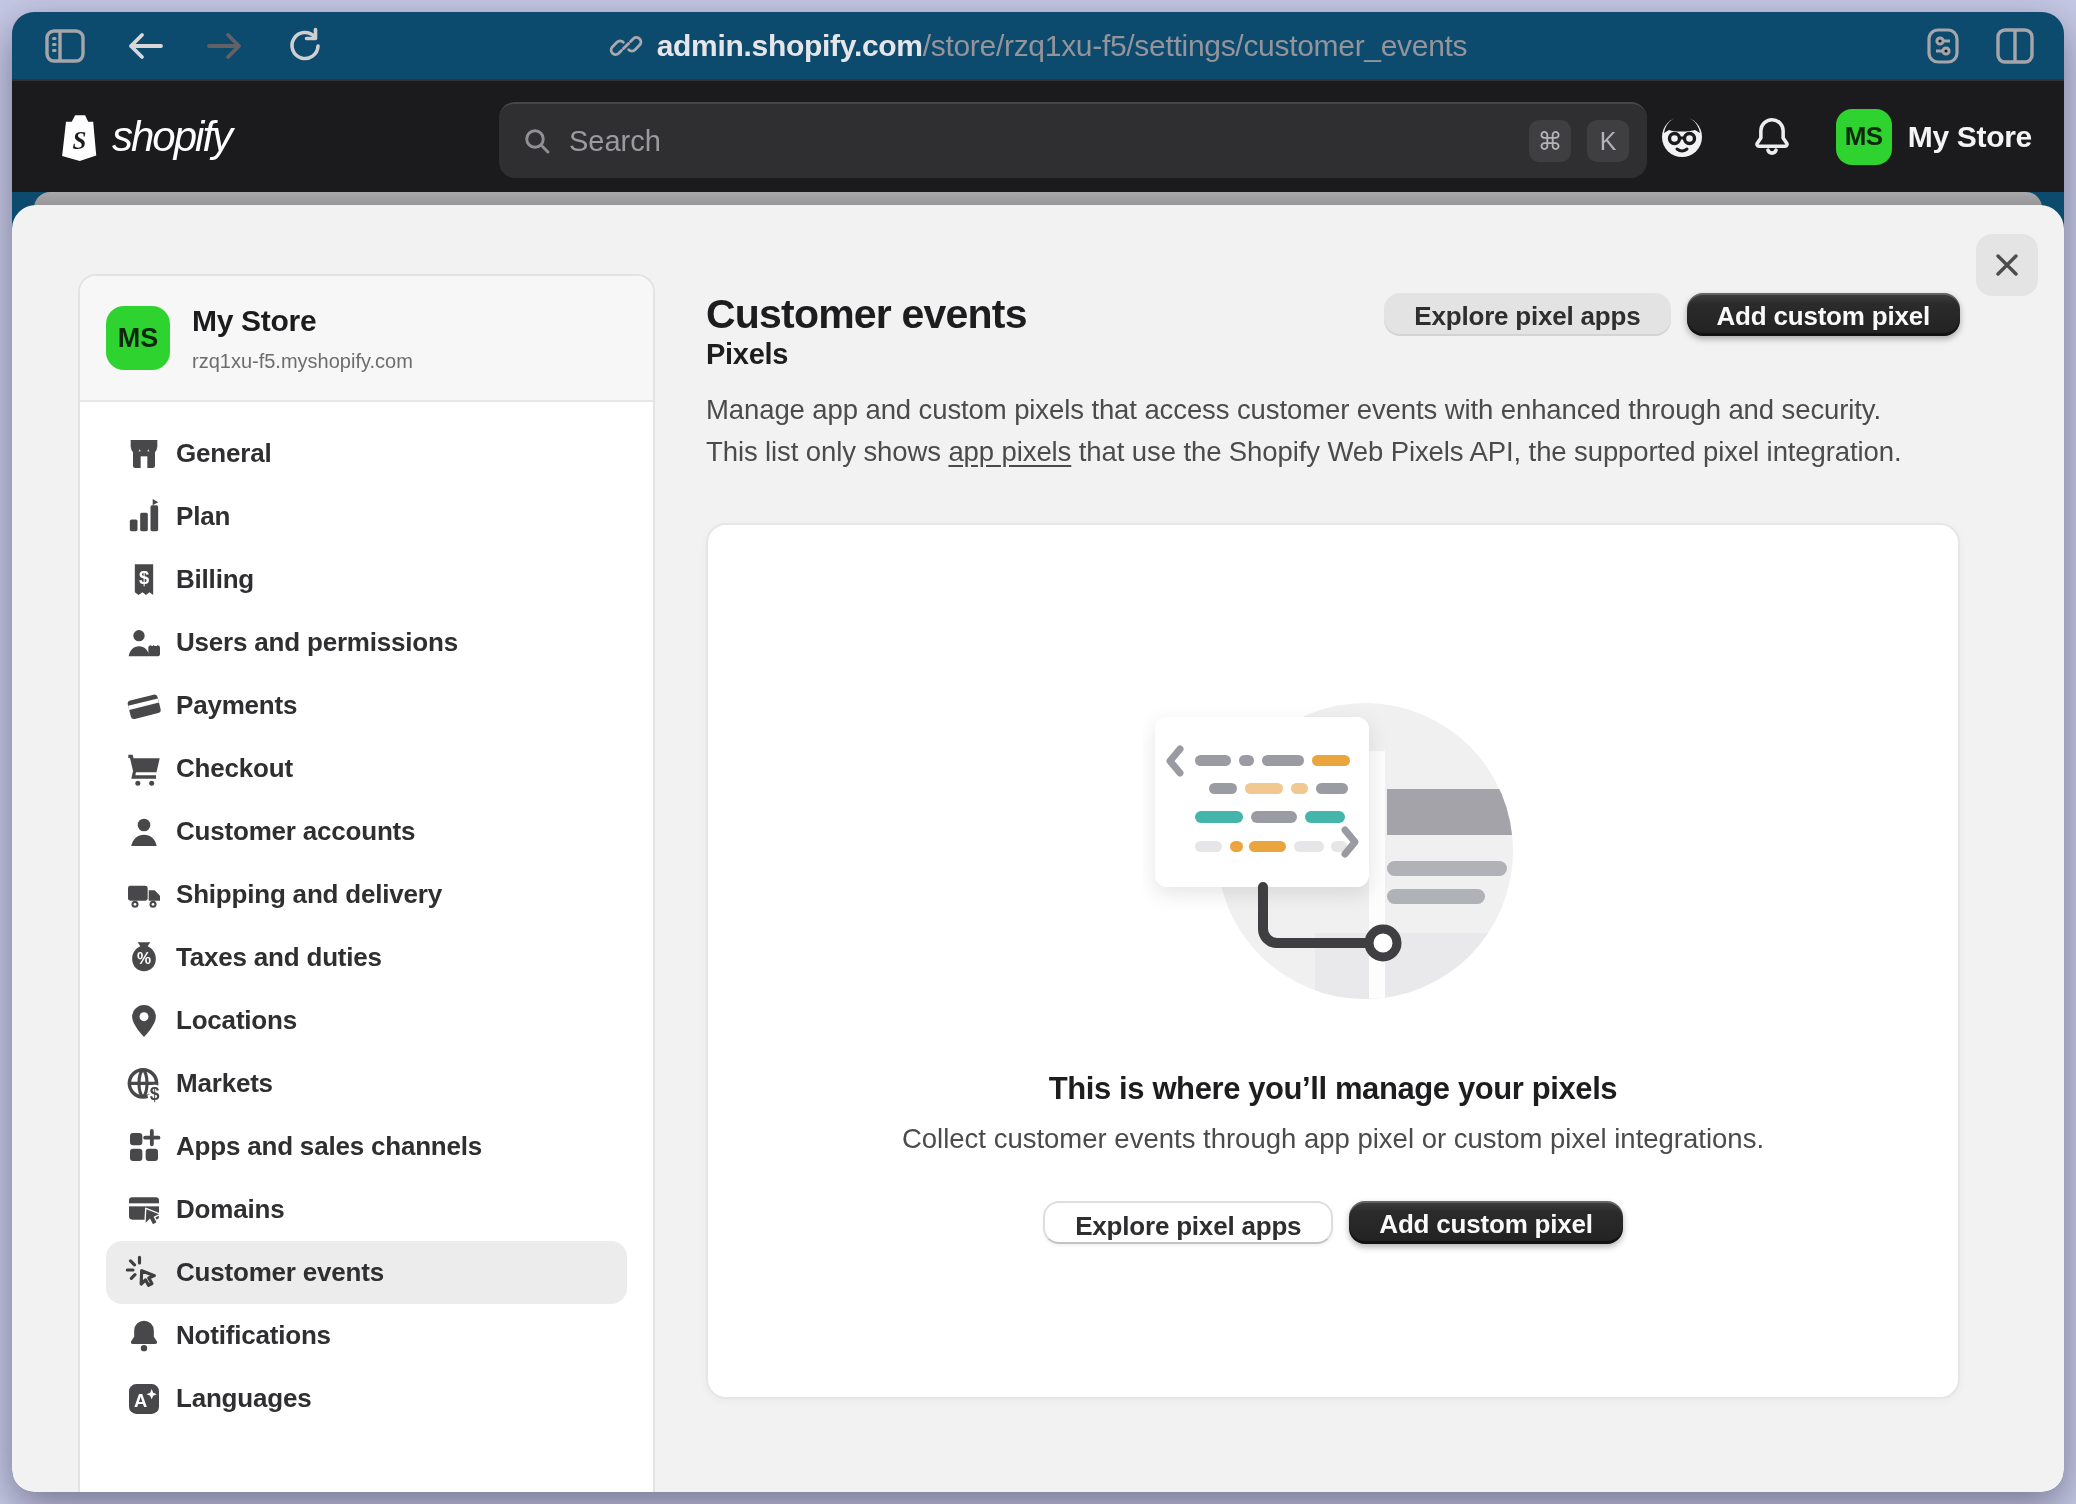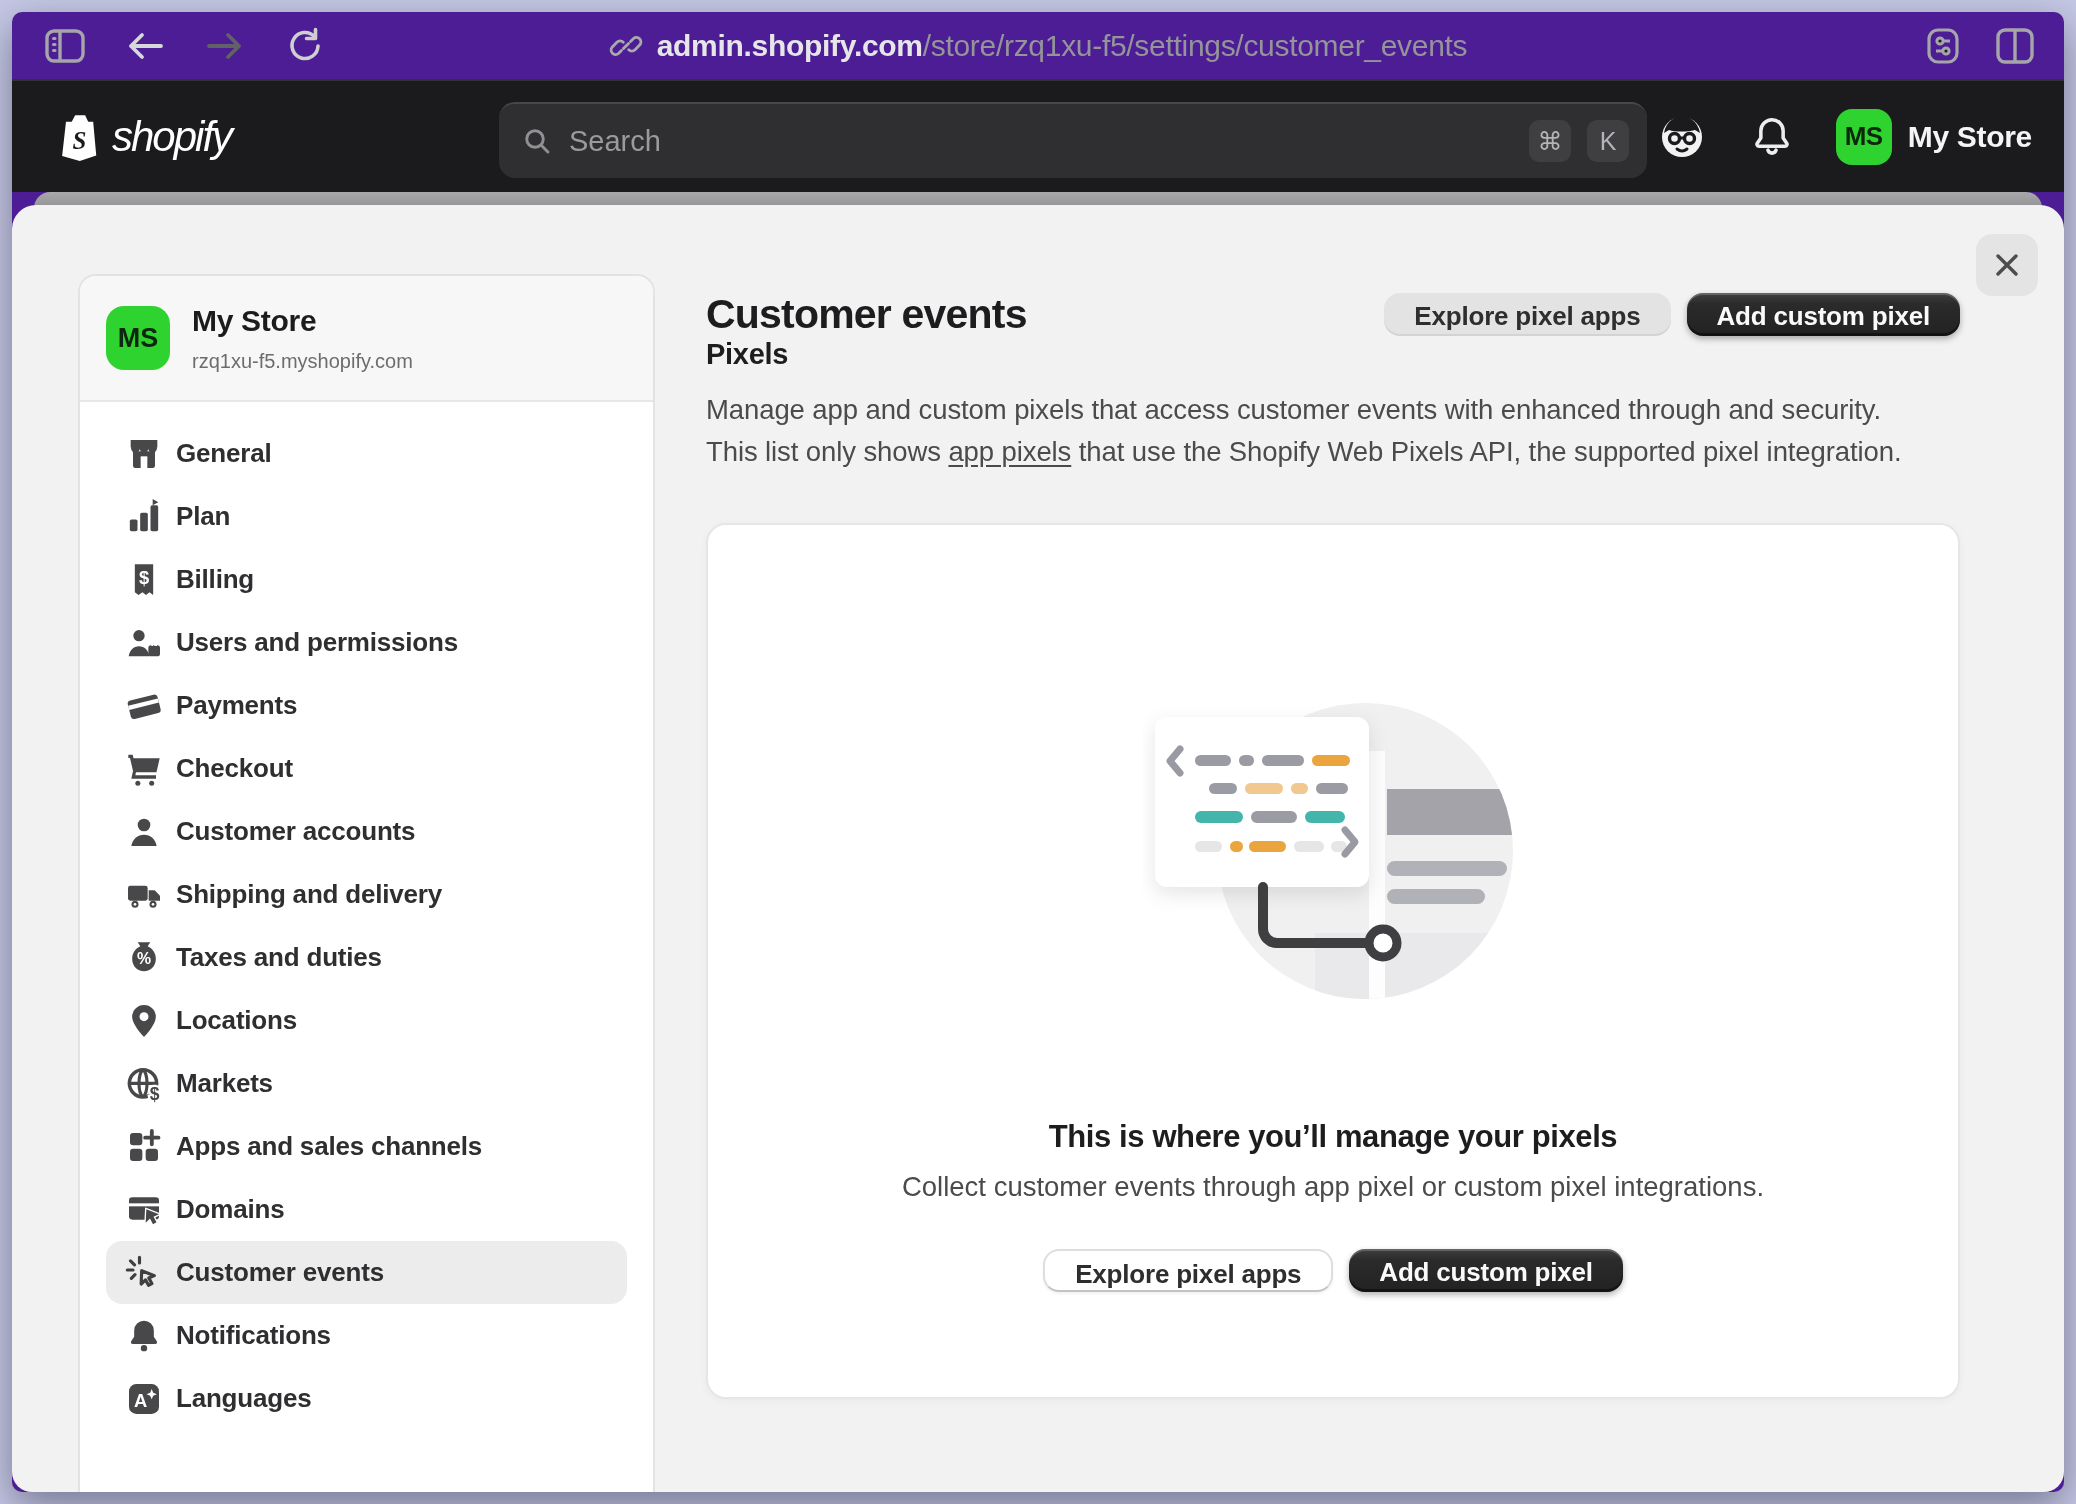"admin.shopify.com/store/rzq1xu-f5/settin" .window { background: #4c1d95 -> #0c4a6e; border-radius: 10px -> 22px }
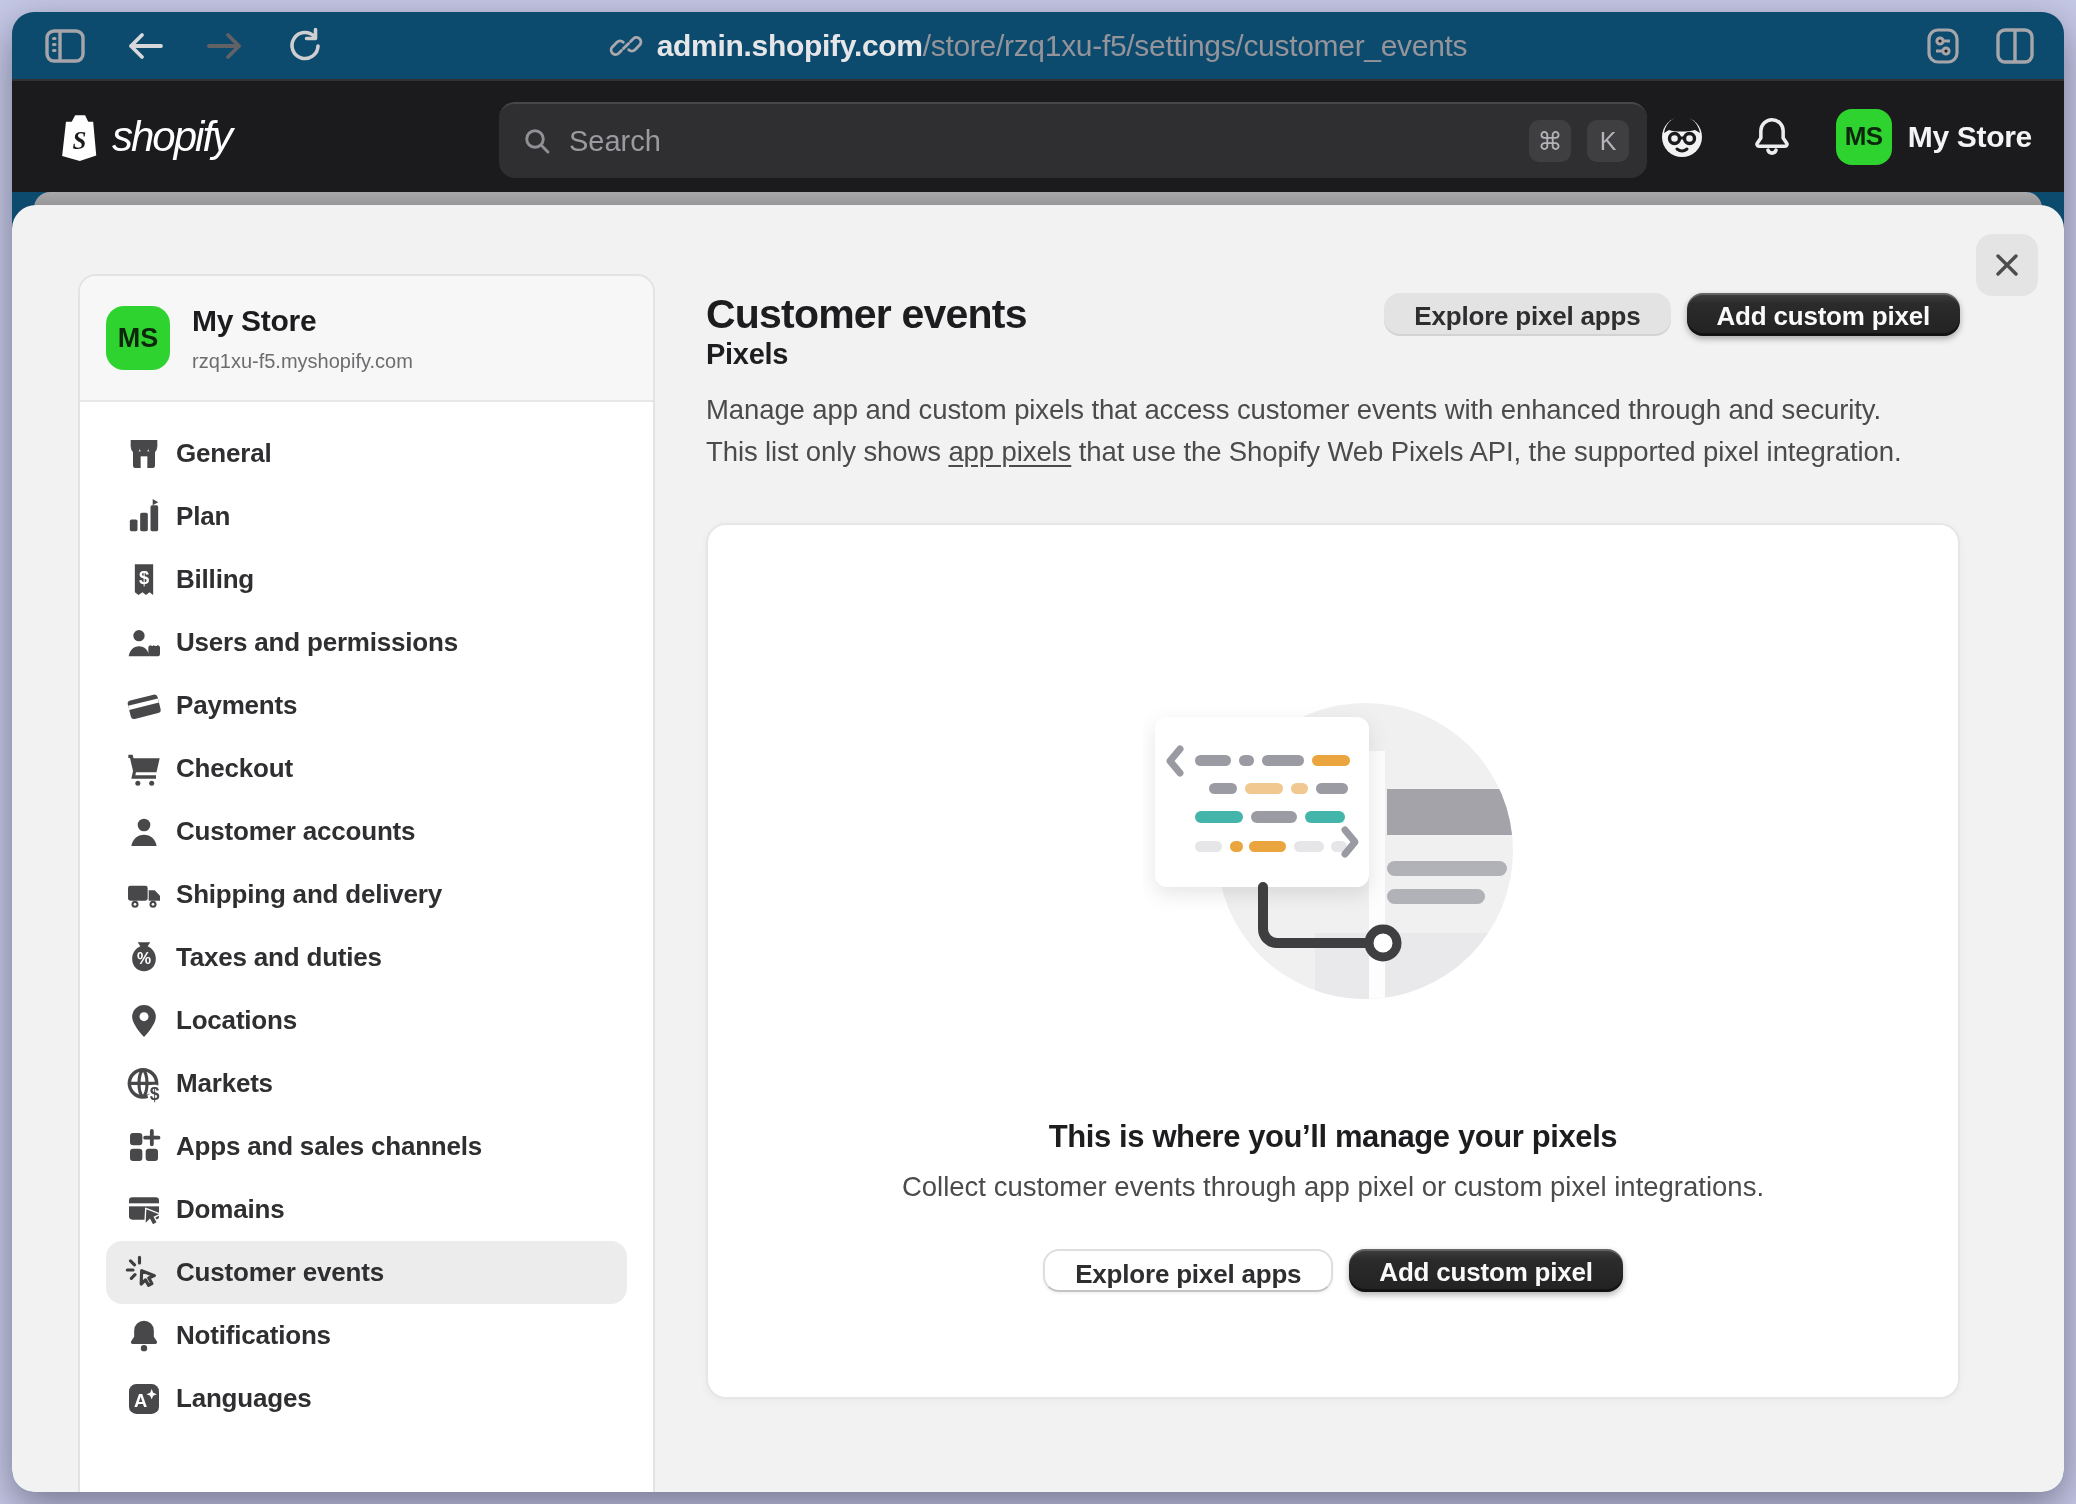"This is where you’ll manage" .empty-title { margin-top: 92px -> 44px }
